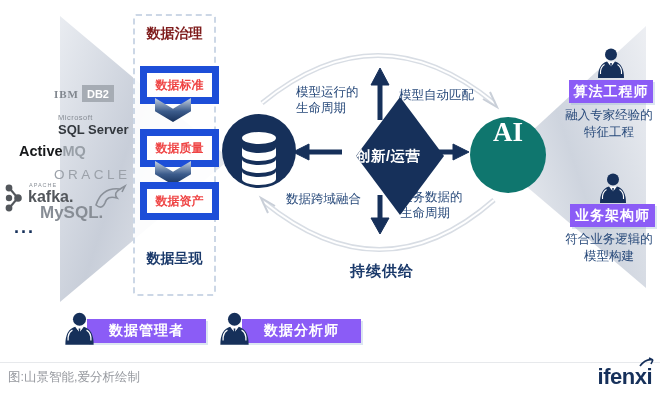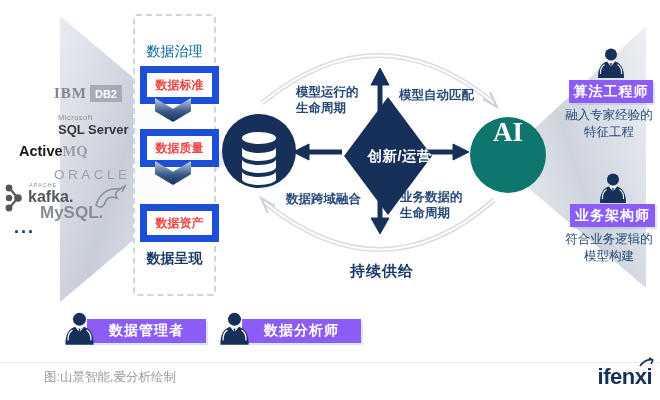"数据治理" .gov-title { color: #0369a1 -> #7f1d1d; font-weight: 400 -> 700; margin-top: 18px -> none }
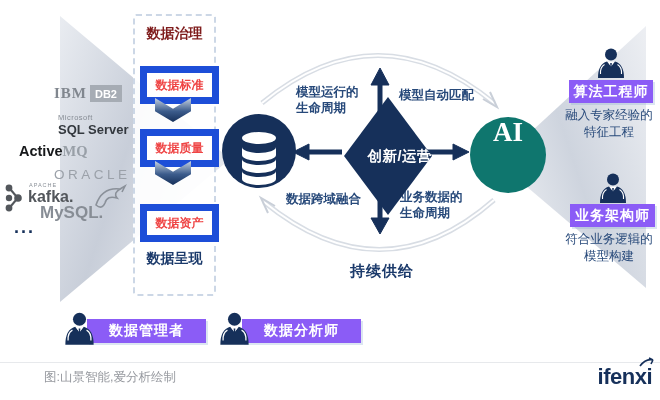"IBM" .ibm-word { font-size: 15px -> 11px }
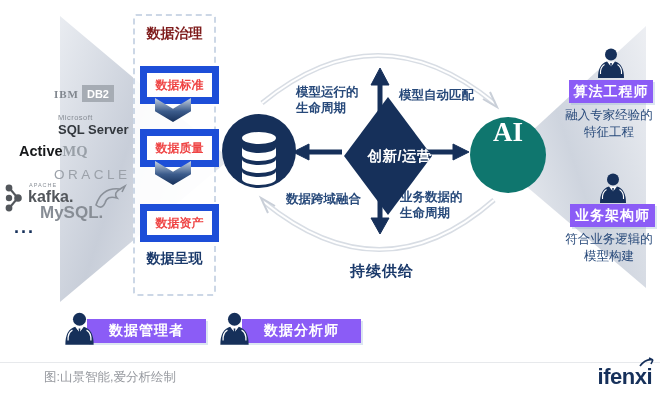"模型运行的" .quad { font-weight: bold -> none }
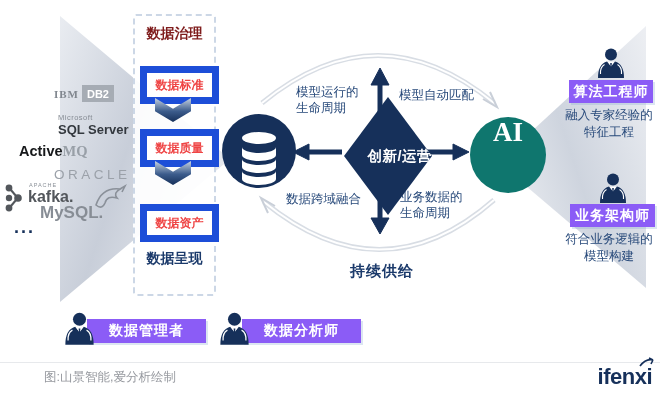"MQ" .amq-mq { font-family: Liberation Serif, serif -> none }
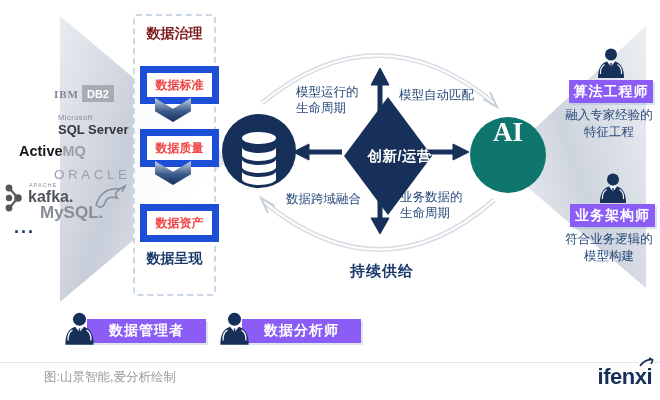"创新/运营" .diamond { justify-content: flex-end -> flex-start; left: 344px -> 356px }
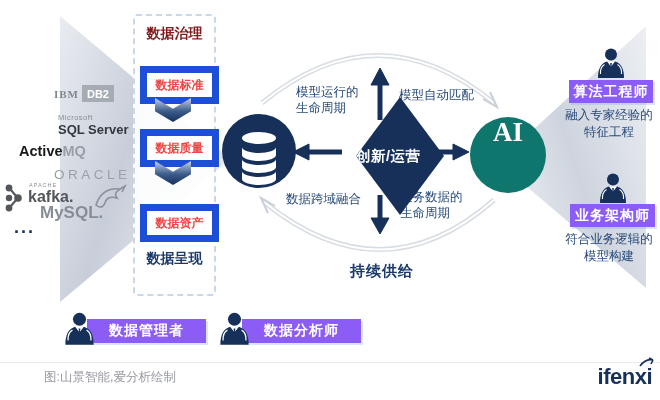"数据资产" div.abs { top: 188px -> 166px }
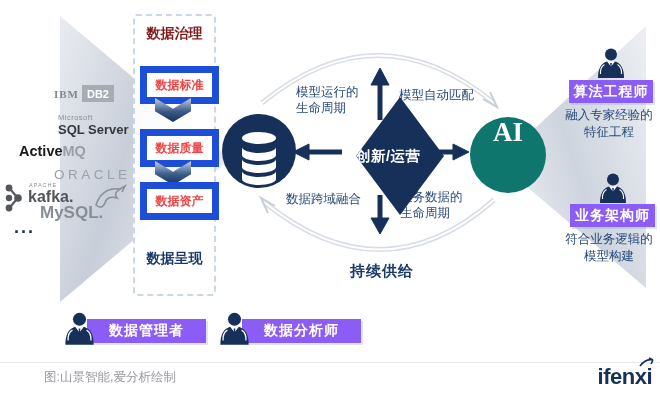"图:山景智能,爱分析绘制" .caption { margin-left: 36px -> none }
